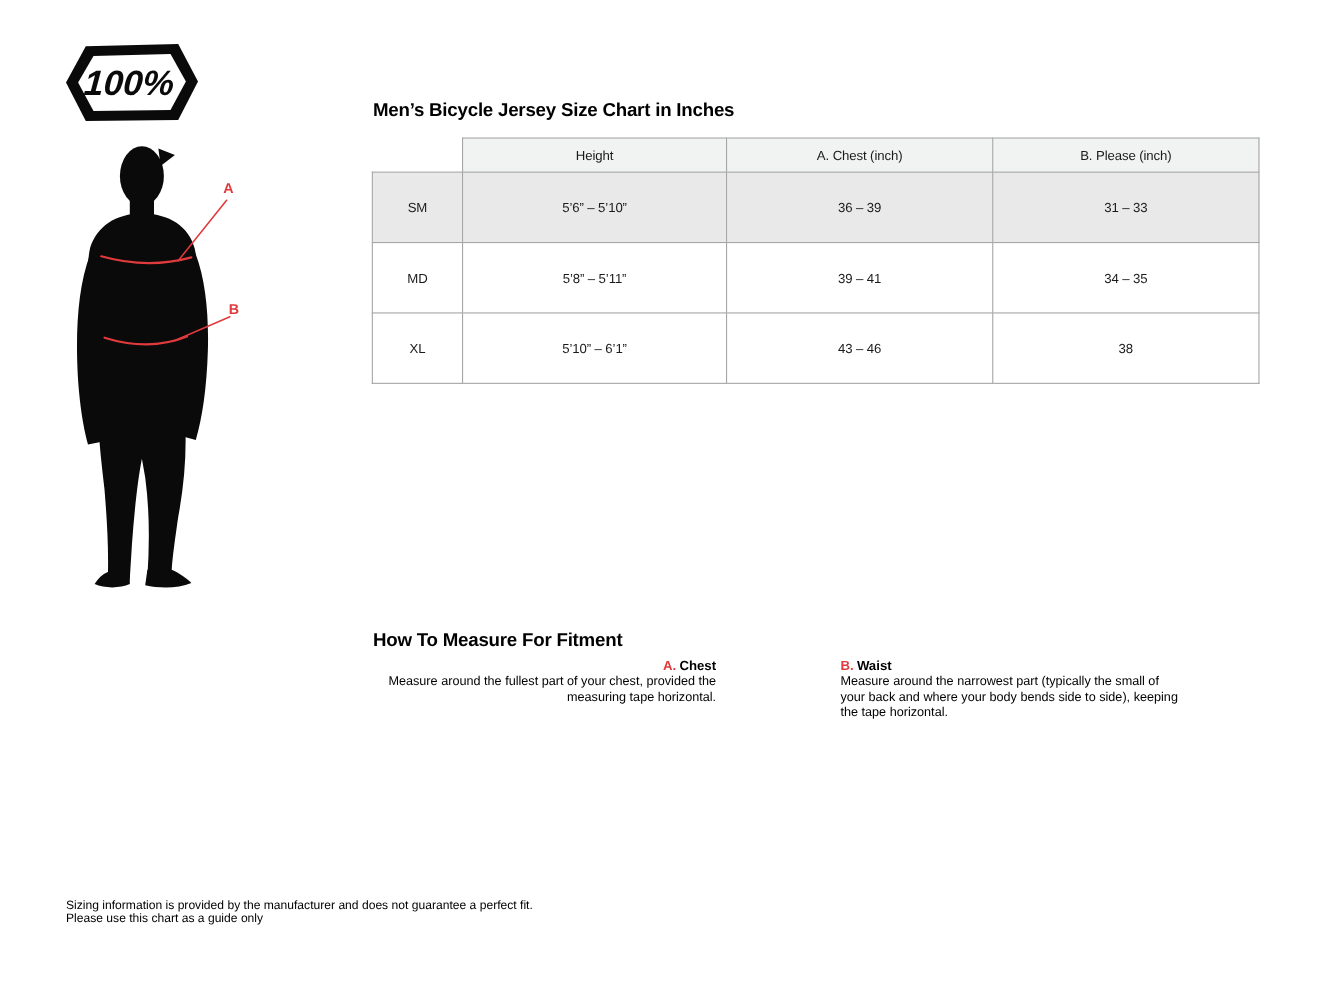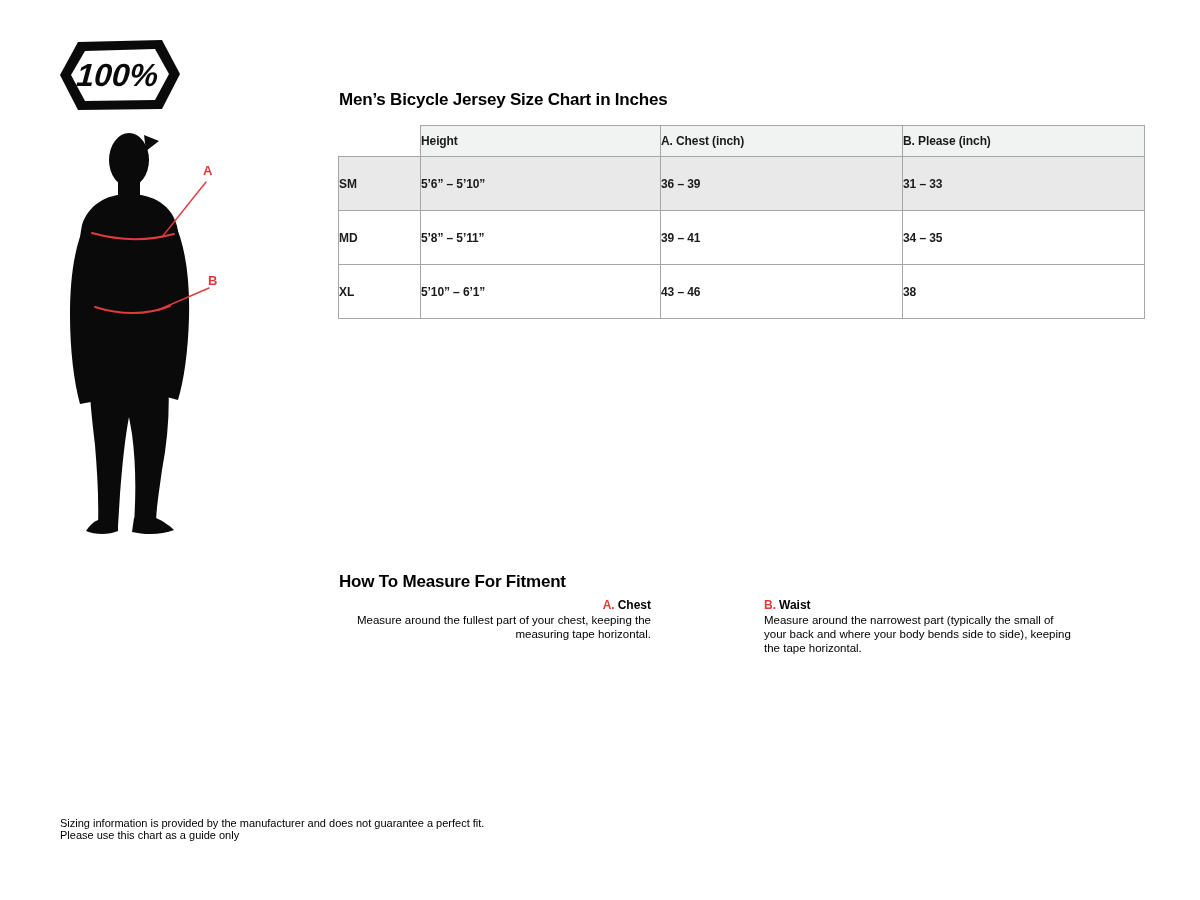"Height" table.size-table th, table.size-table td { font-weight: bold -> normal; text-align: left -> center }
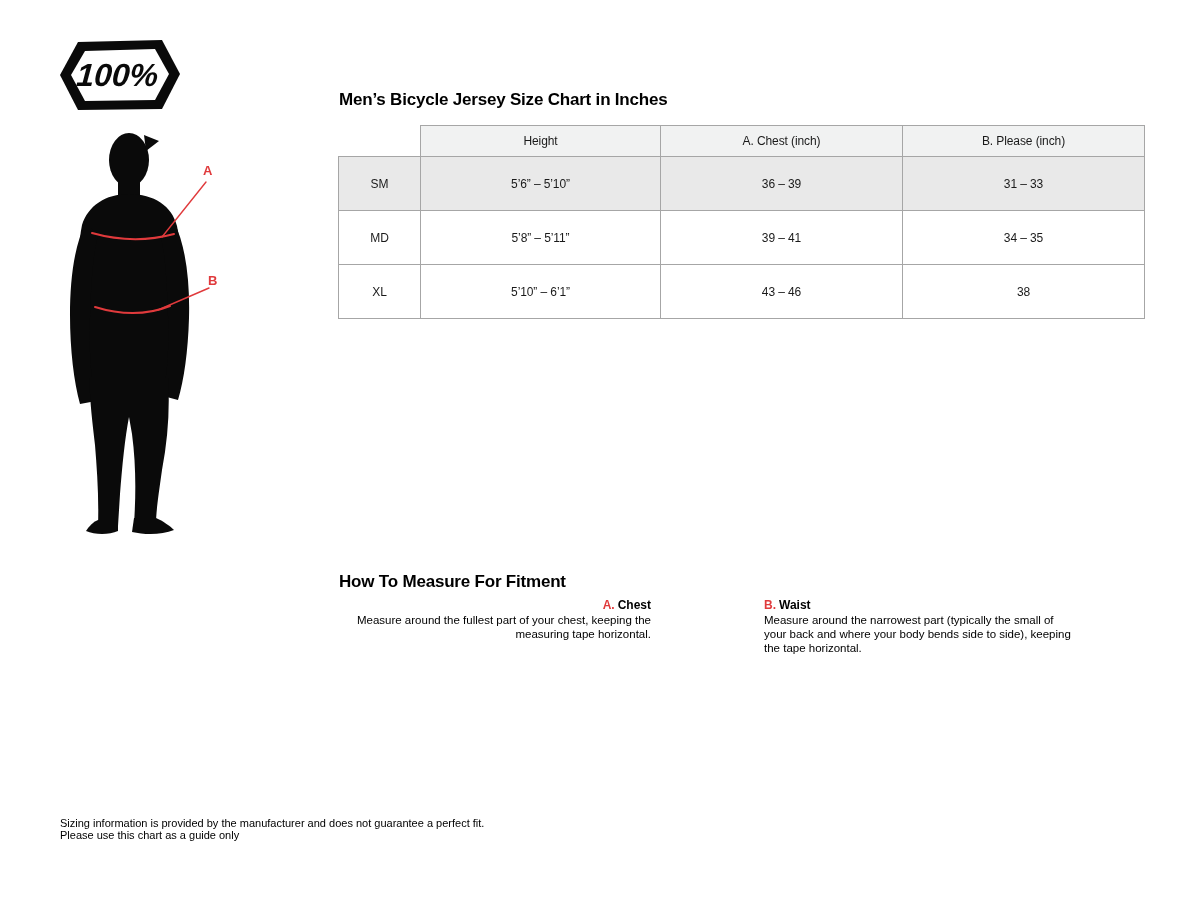"SM" table.size-table tbody tr { height: 54px -> 64px }
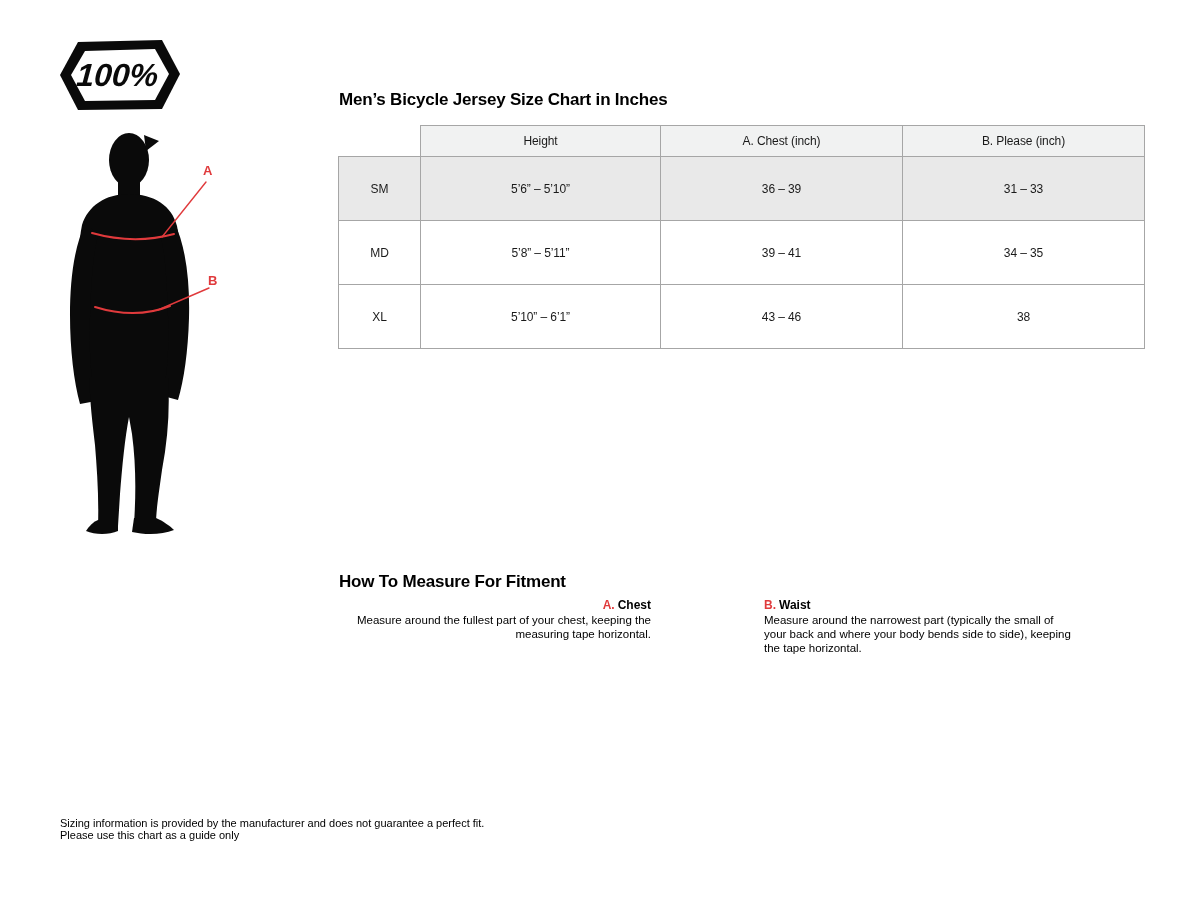"Measure around the fullest part" div.measure-text { text: keeping -> provided }
